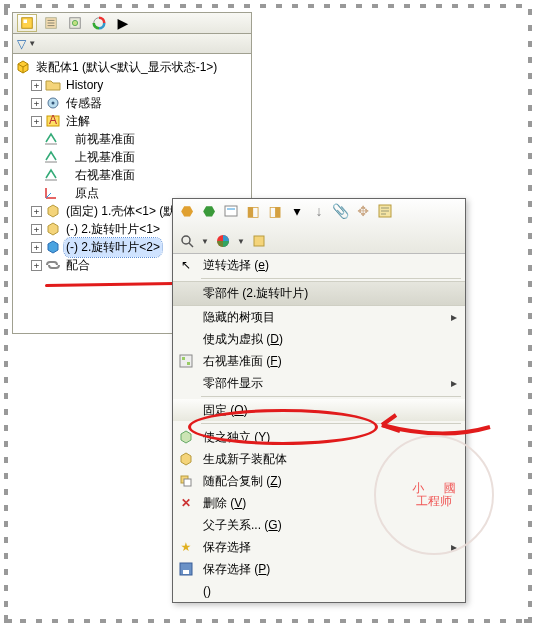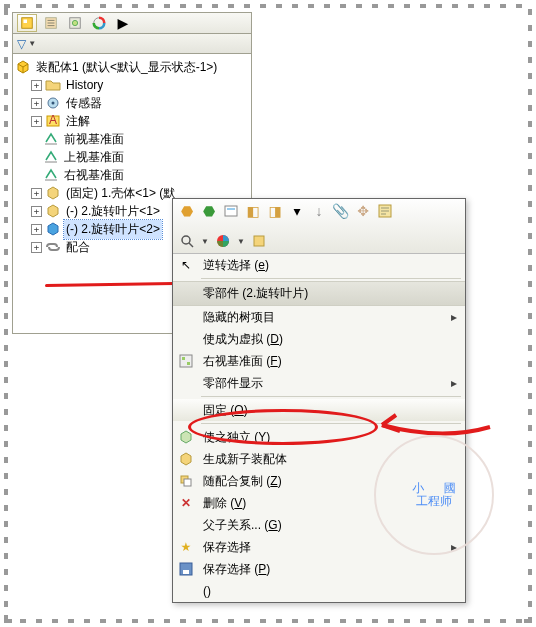"前视基准面" .indent2 { gap: none -> 11px }
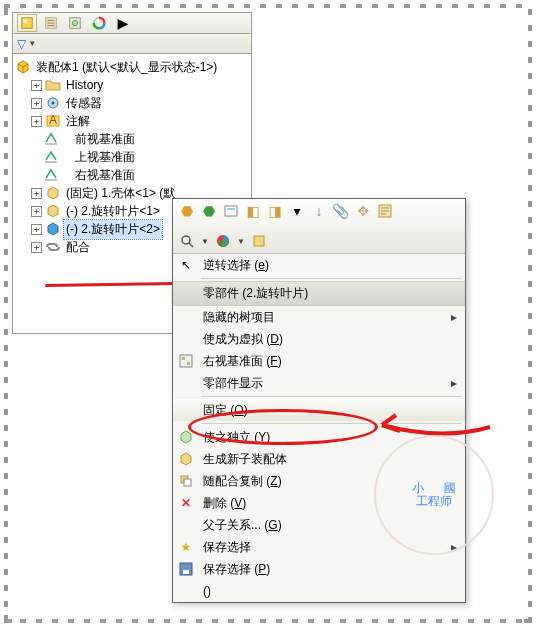"原点" div.tree-row { html: none -> <div> <span> <svg> <path></path> <path></path> </svg> </span> <span>原点</span> </div> }
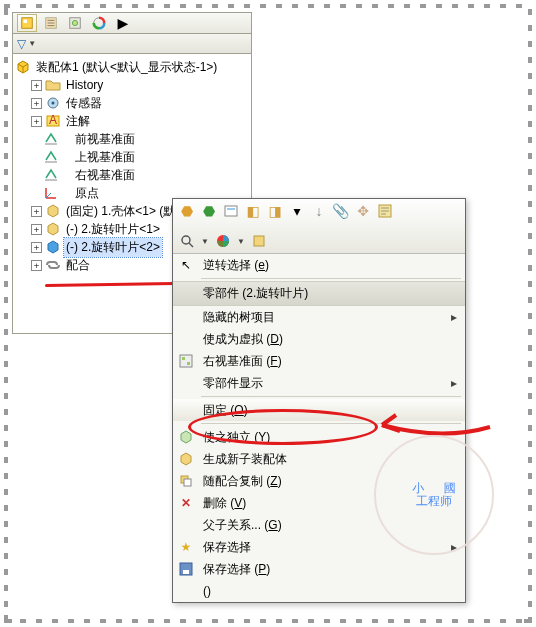"(-) 2.旋转叶片<2>" .sel { border-radius: none -> 7px }
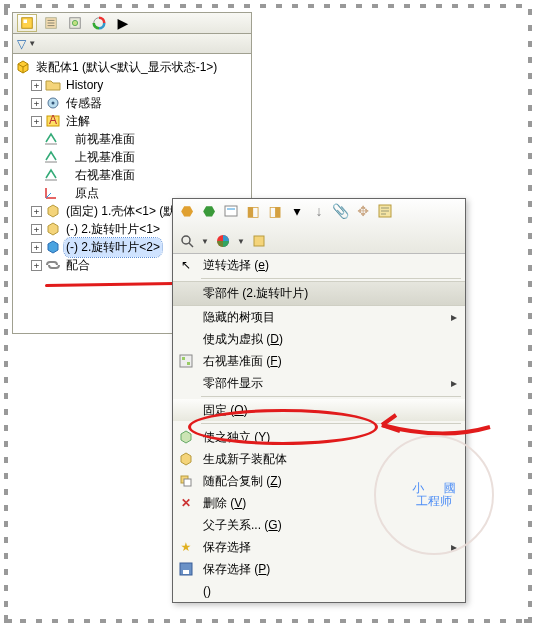"小 國" .wm { color: #3b82f6 -> #ef4444 }
